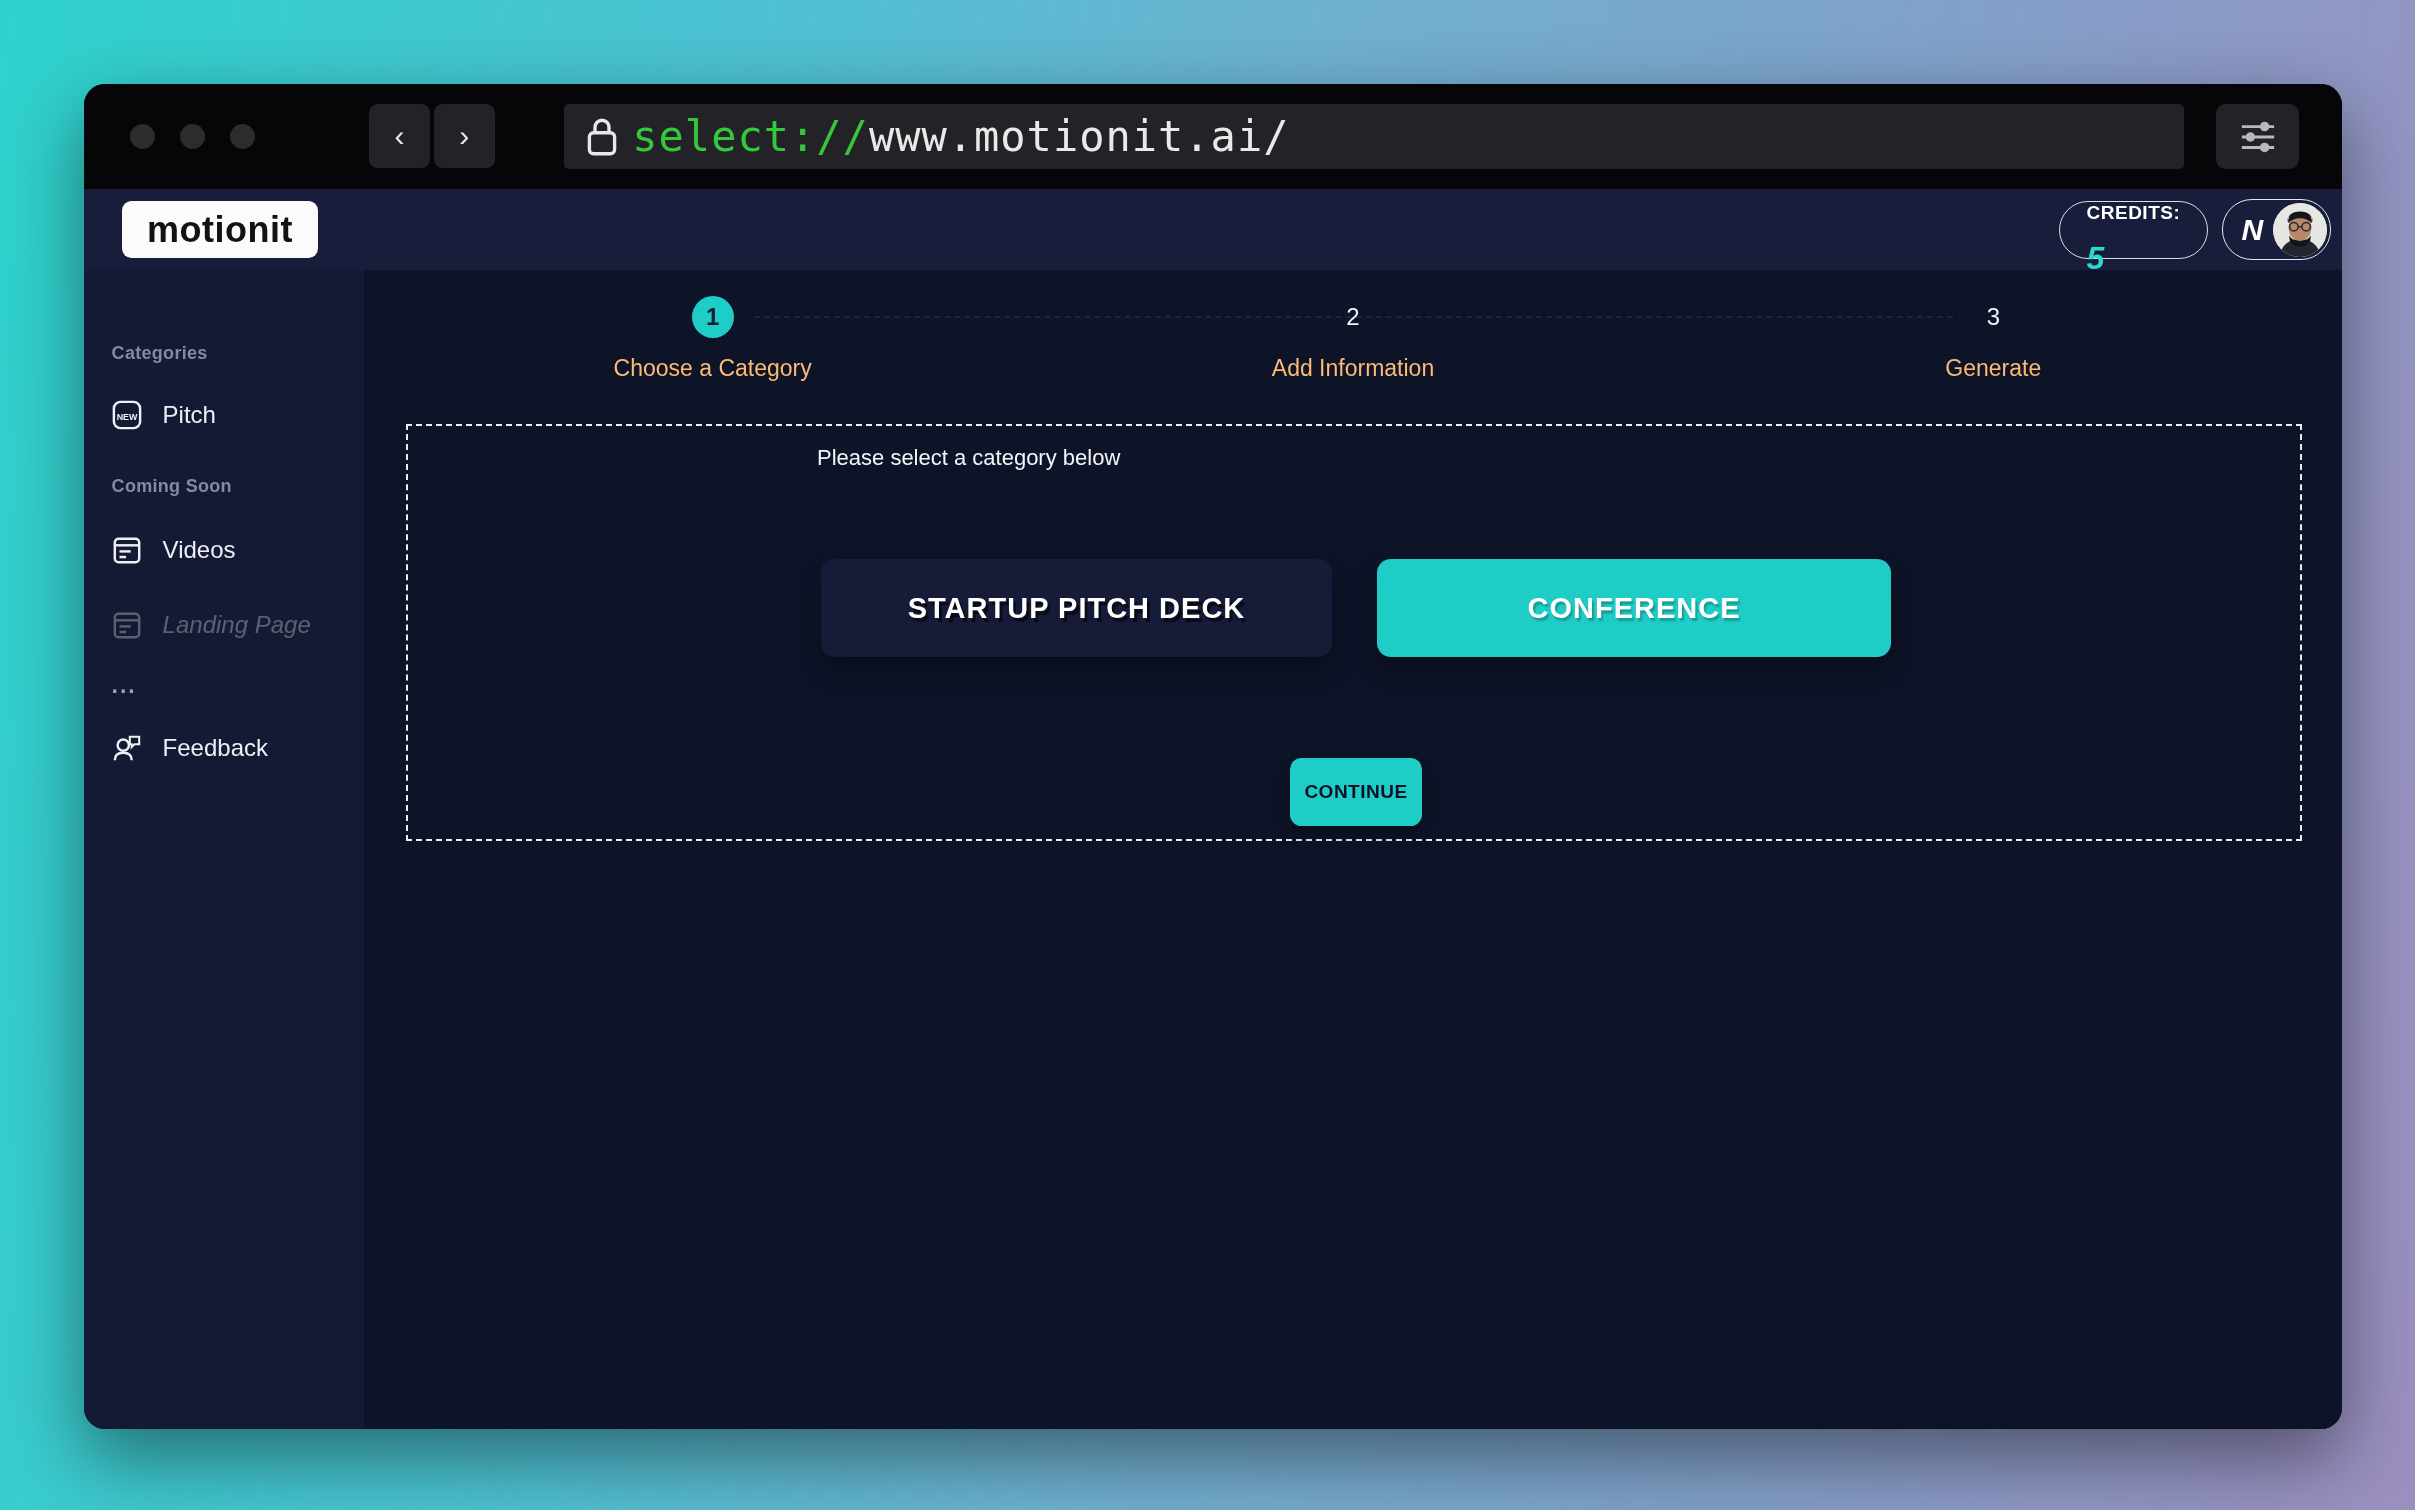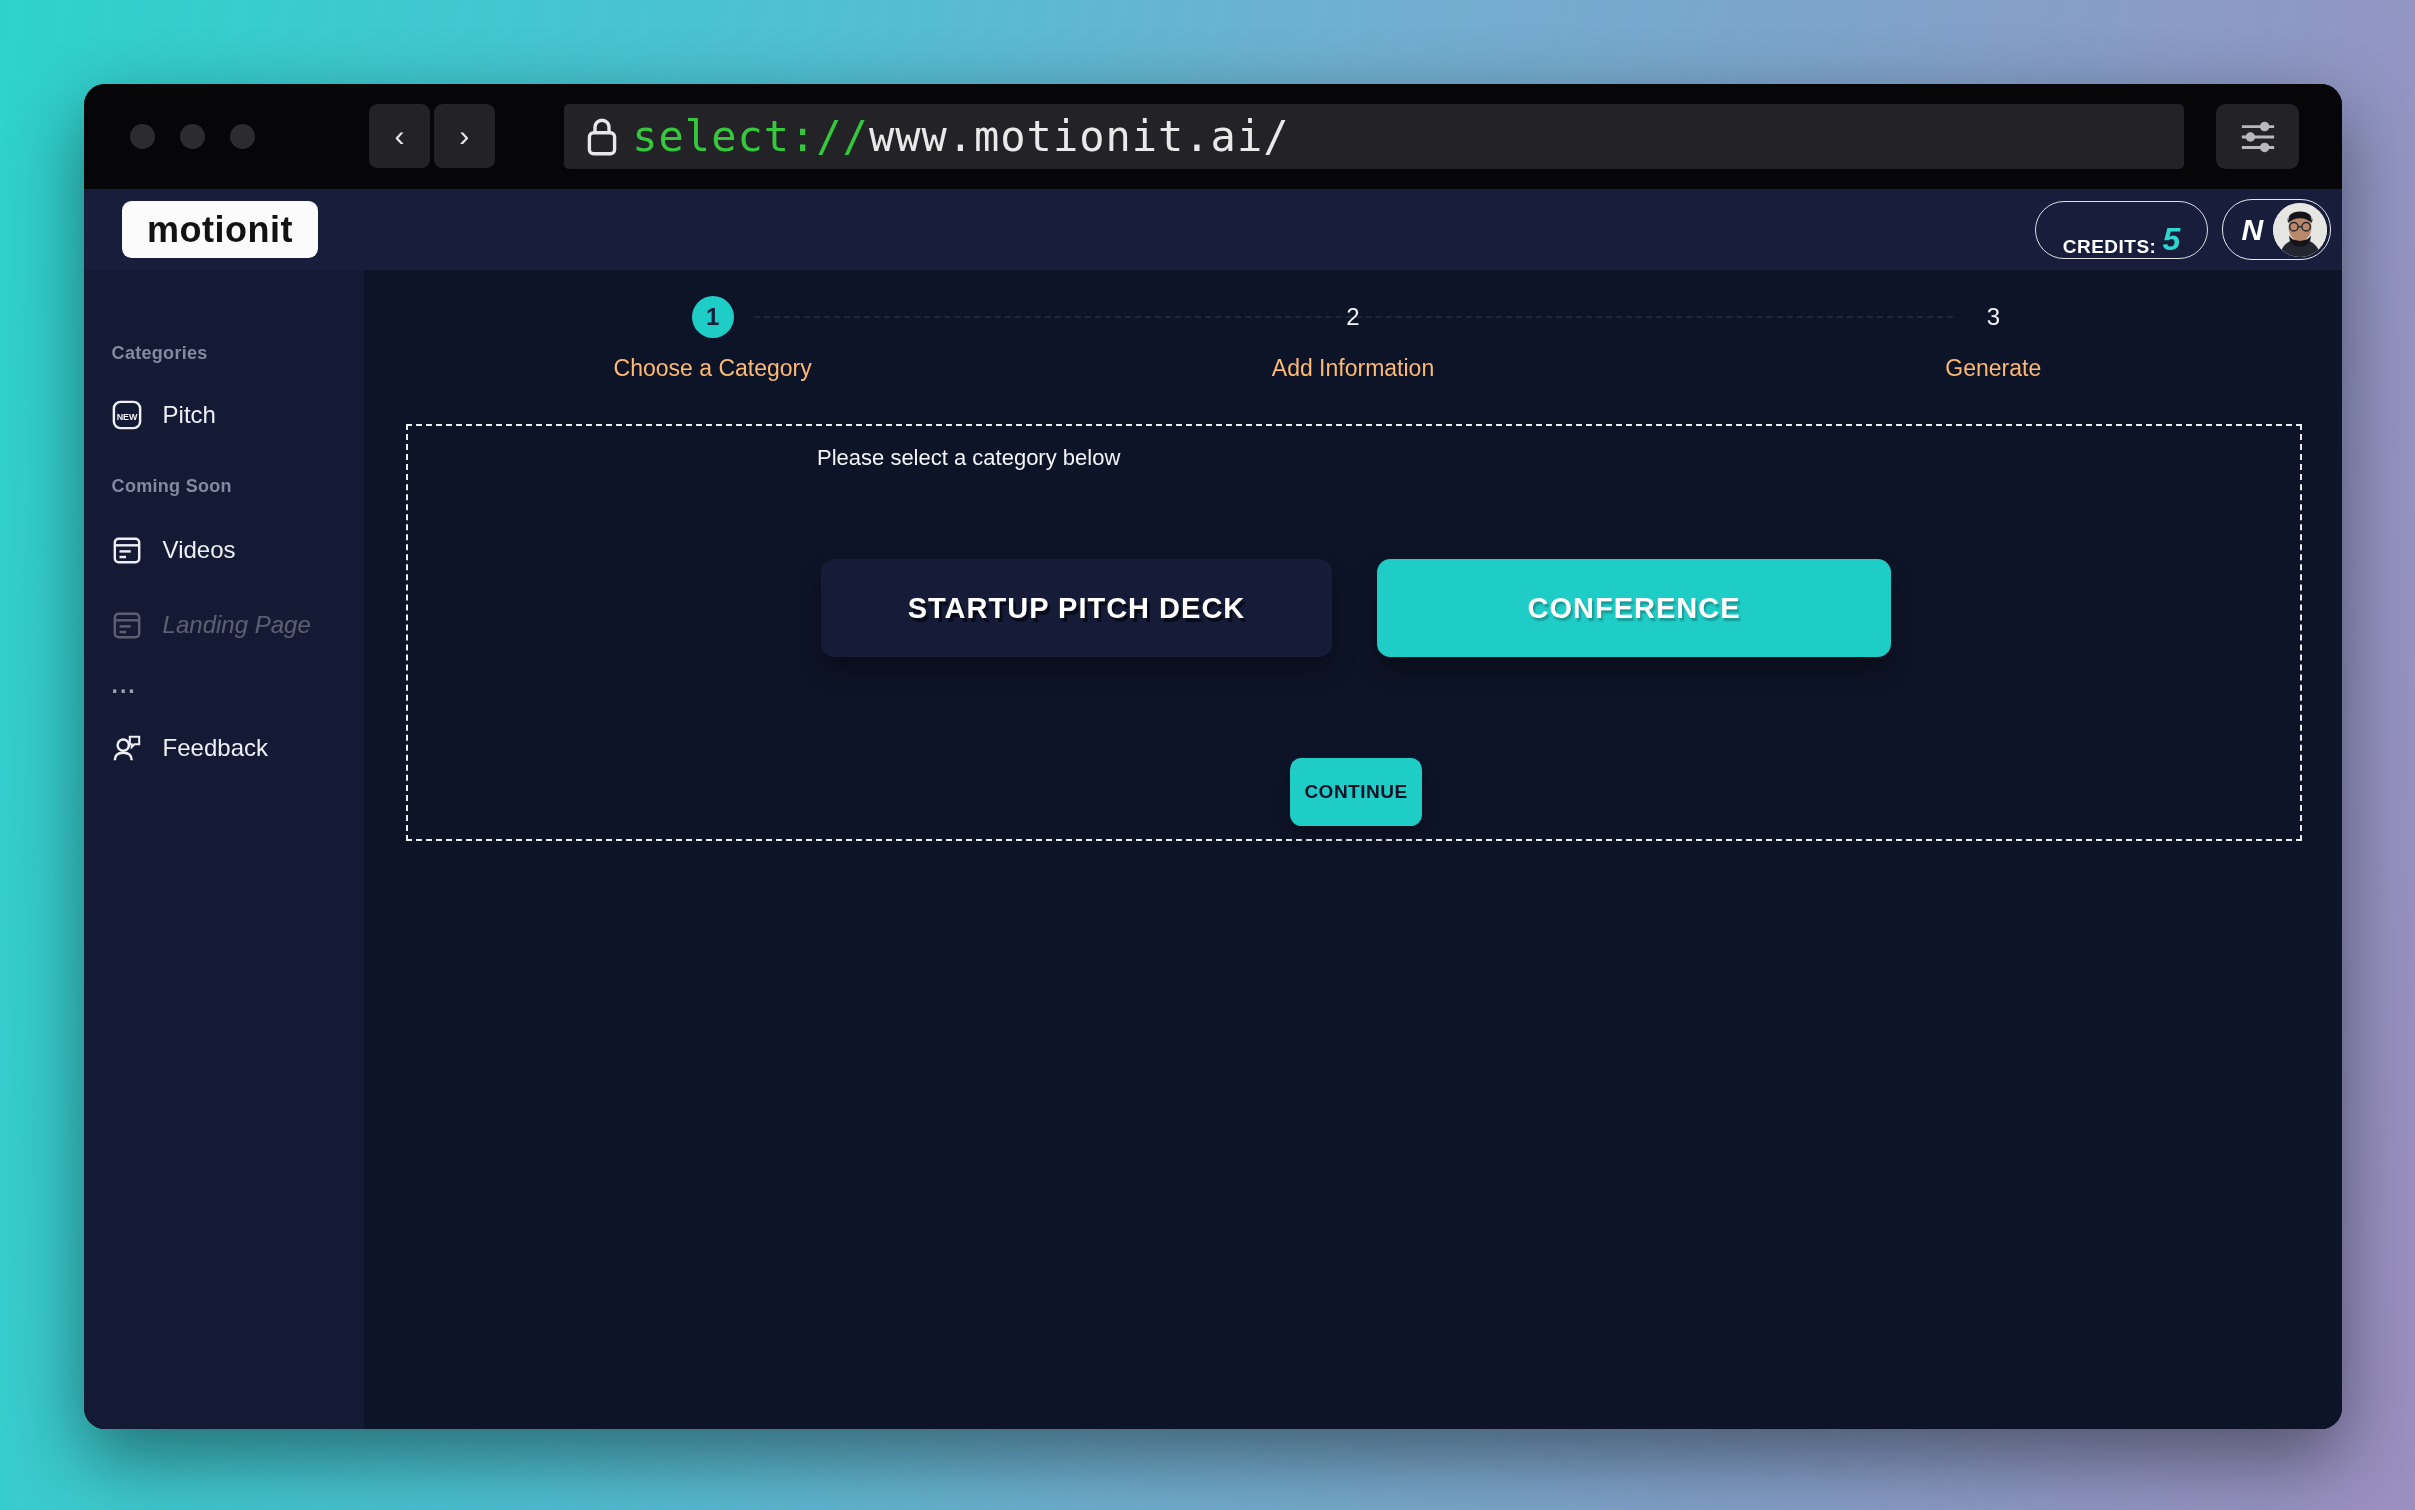"CREDITS:" .credits { align-items: flex-end -> flex-start; flex-direction: none -> column; gap: 6px -> 16px }
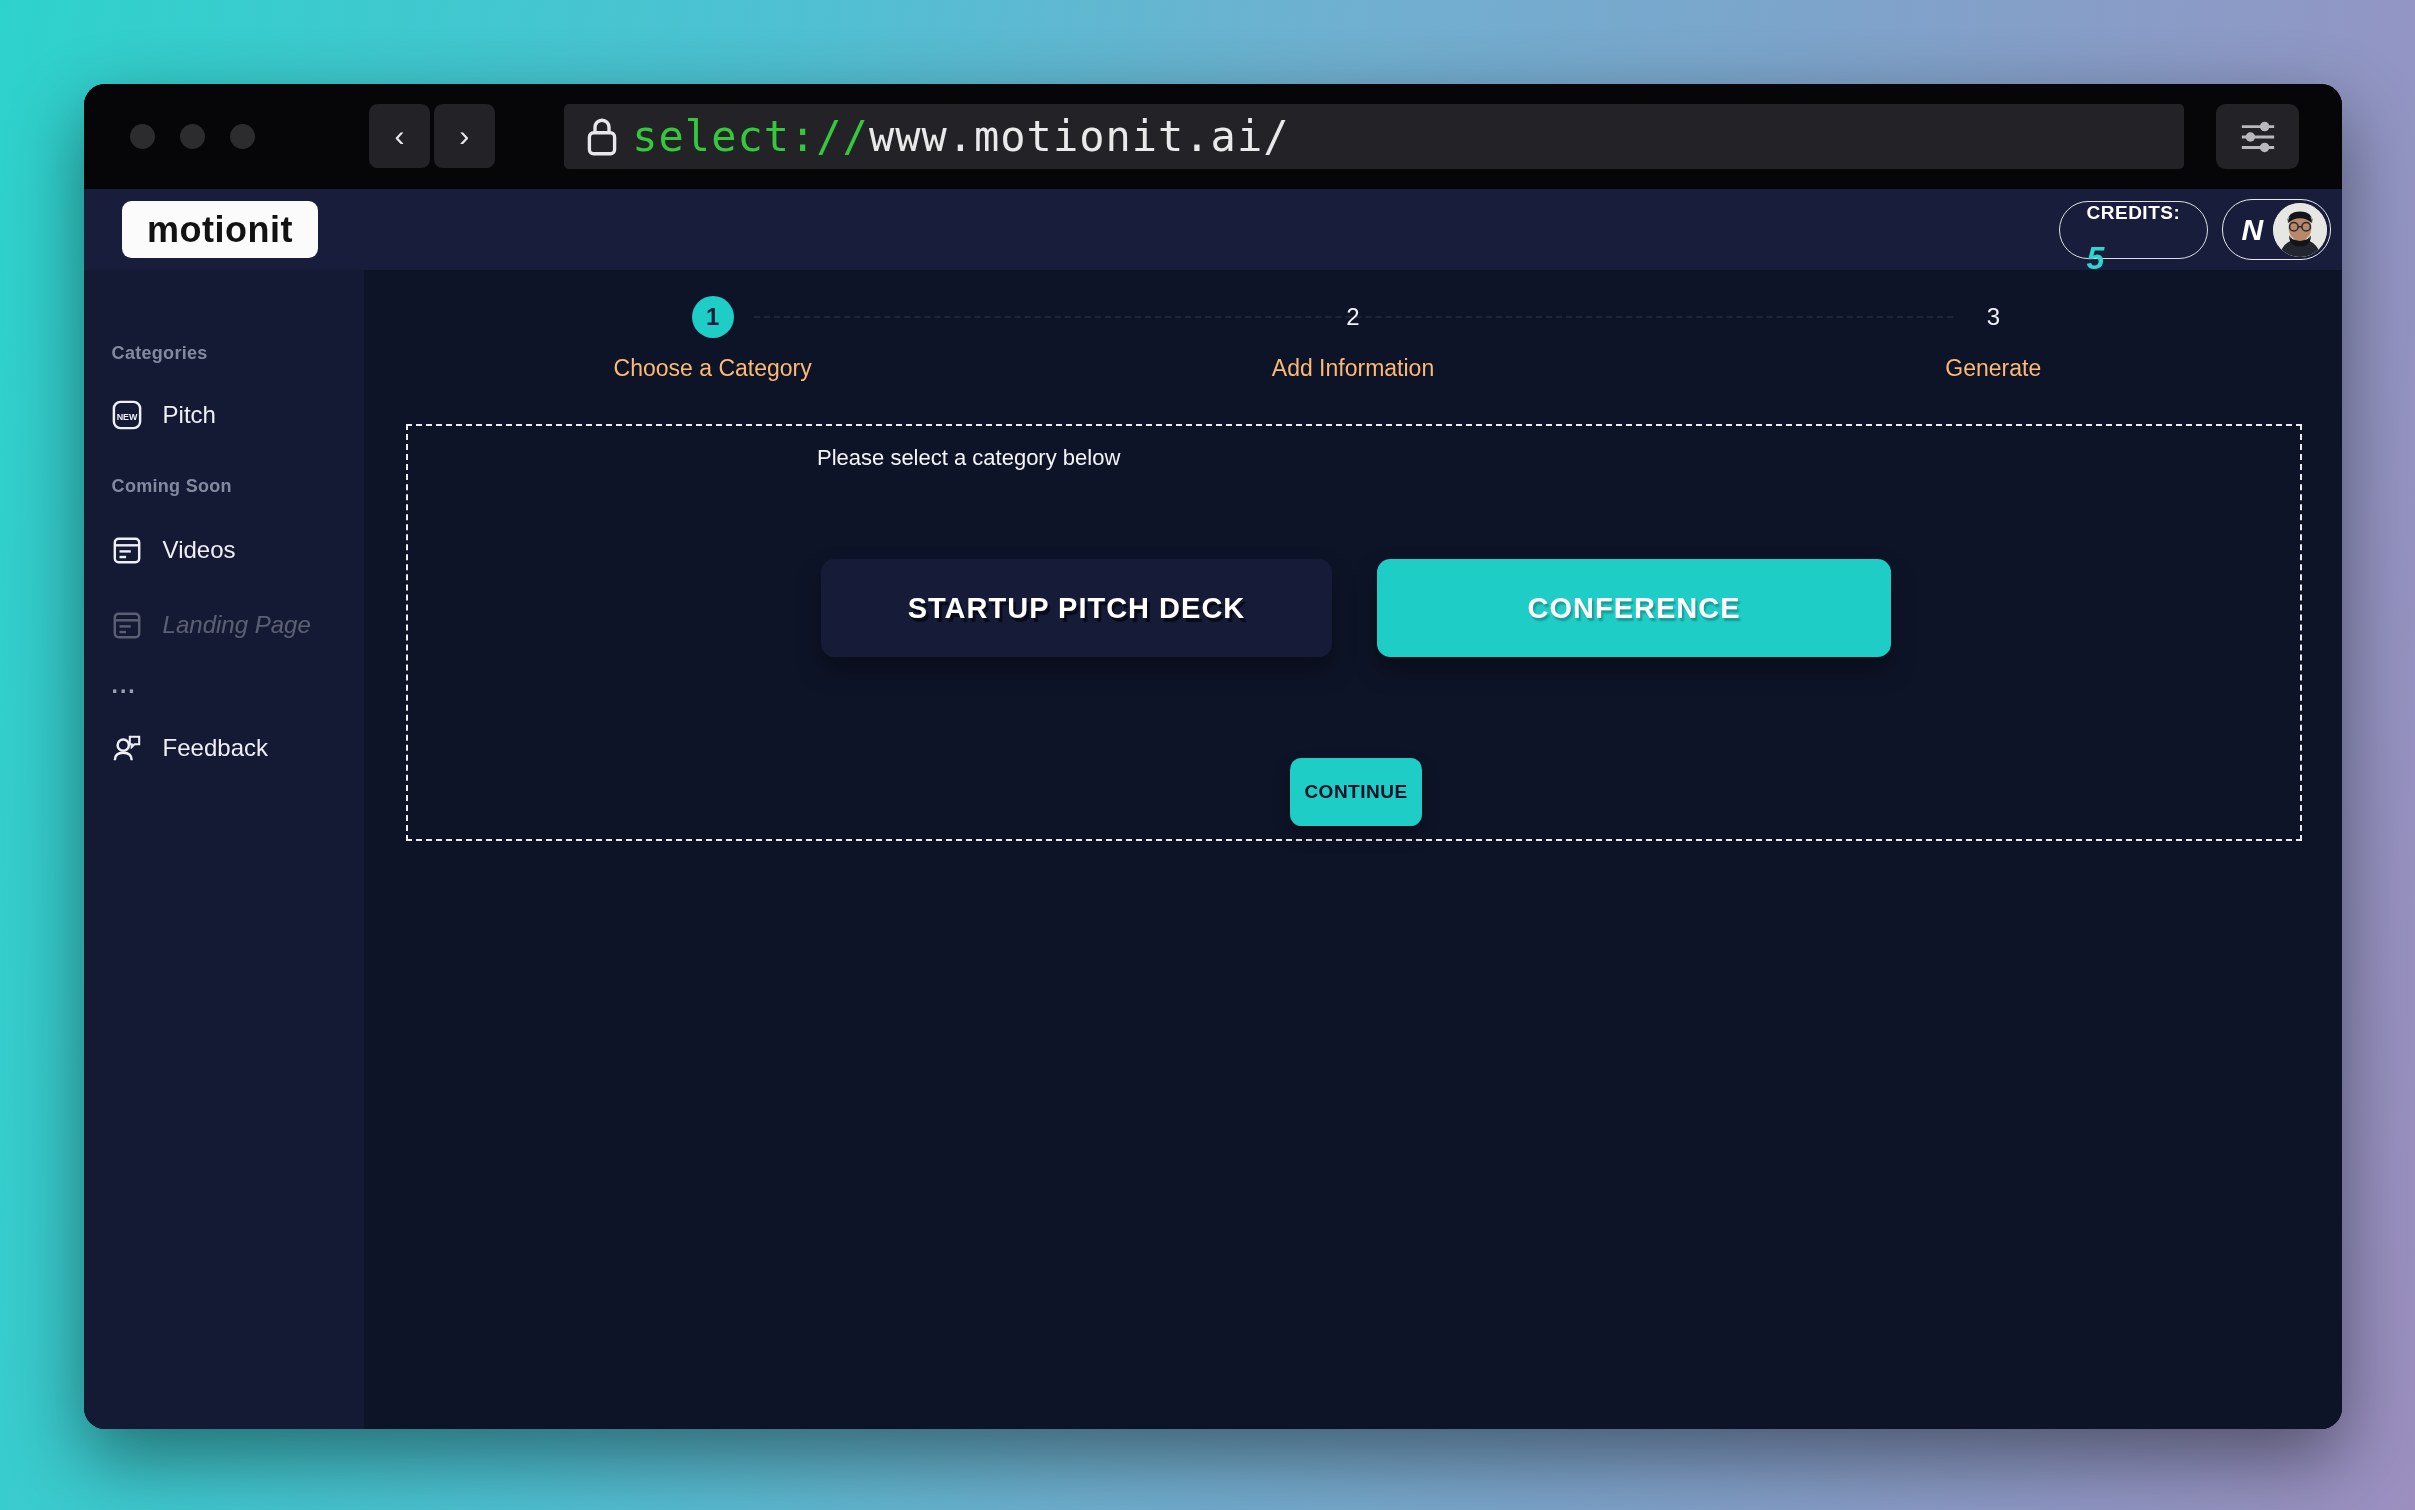"CONFERENCE" .catbtn.teal { border-radius: none -> 14px }
